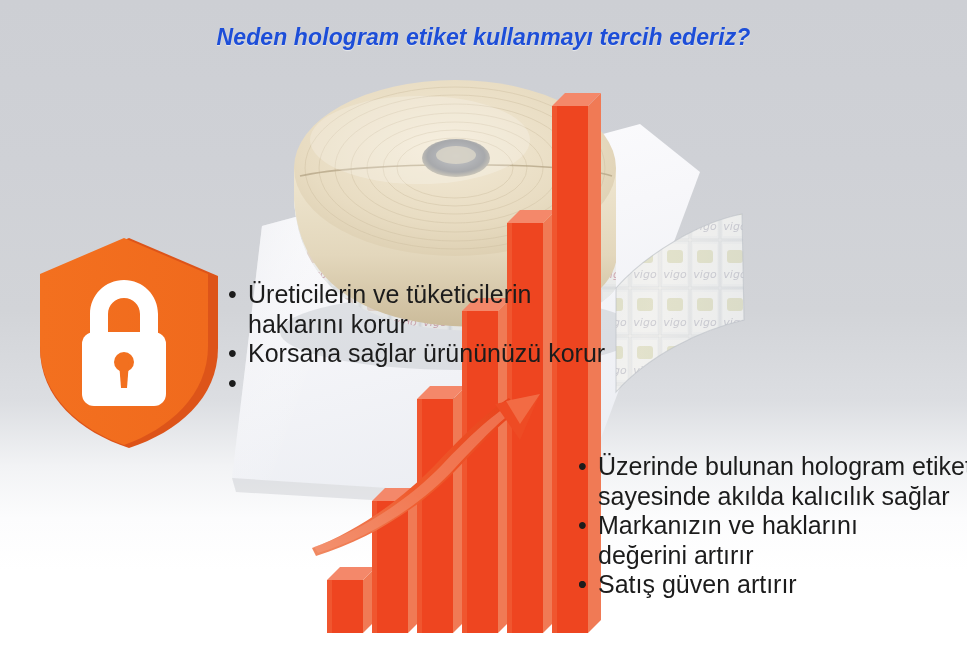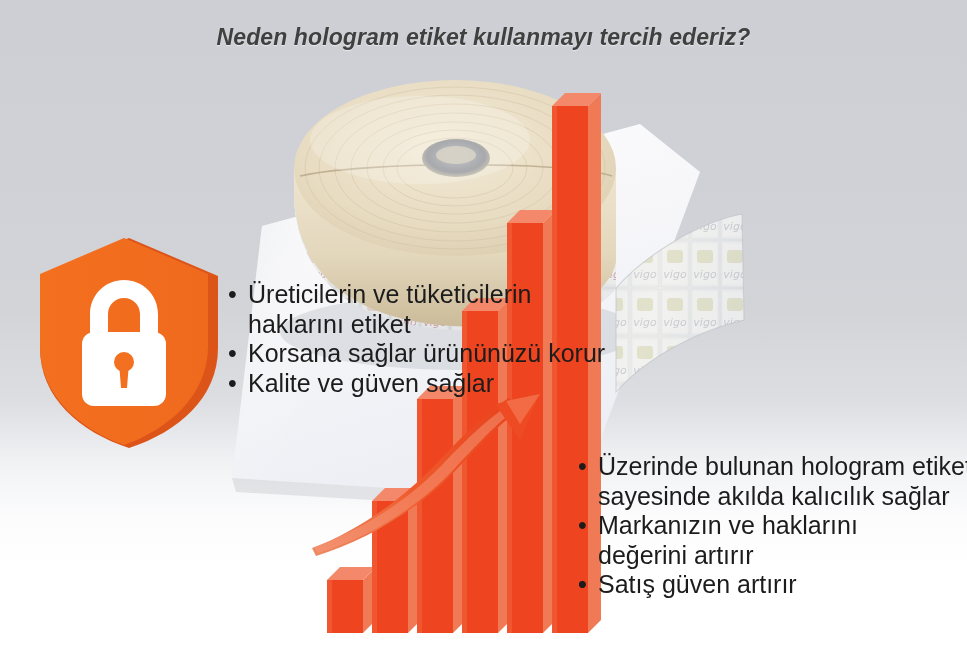"Neden hologram etiket kullanmayı tercih" .title { color: #404040 -> #1d4ed8 }
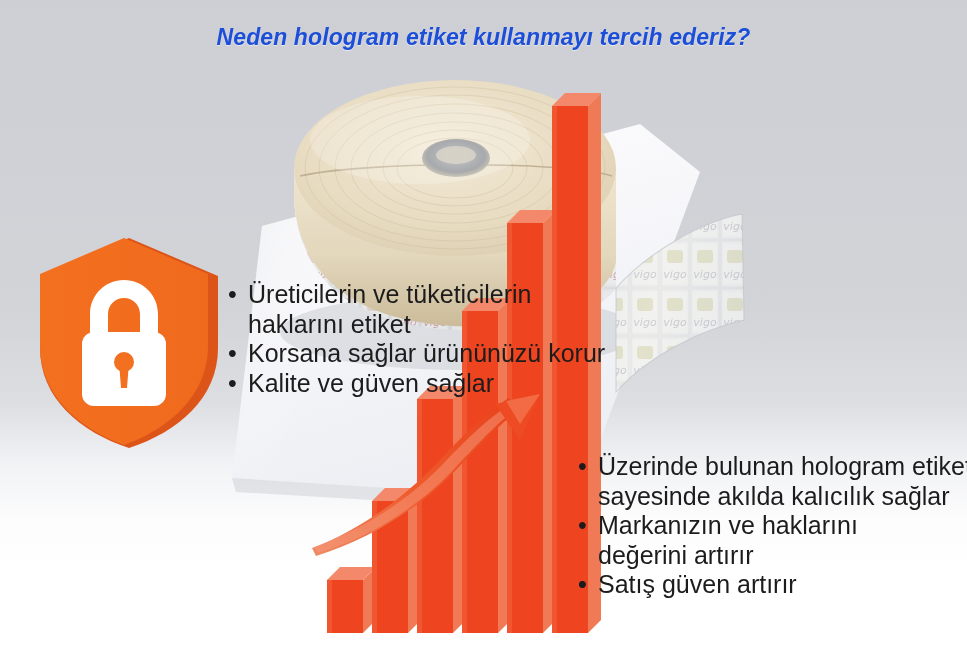"haklarını etiket" span.l2 { text: etiket -> korur }
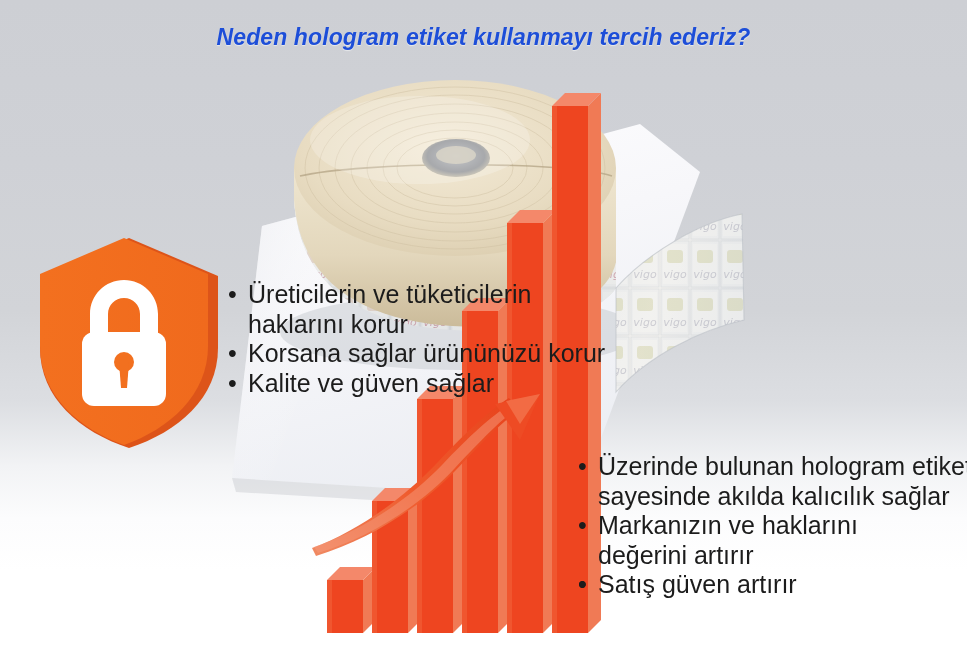"Kalite ve güven sağlar" span { html: <span>Kalite ve güven sağlar</span> -> none }
